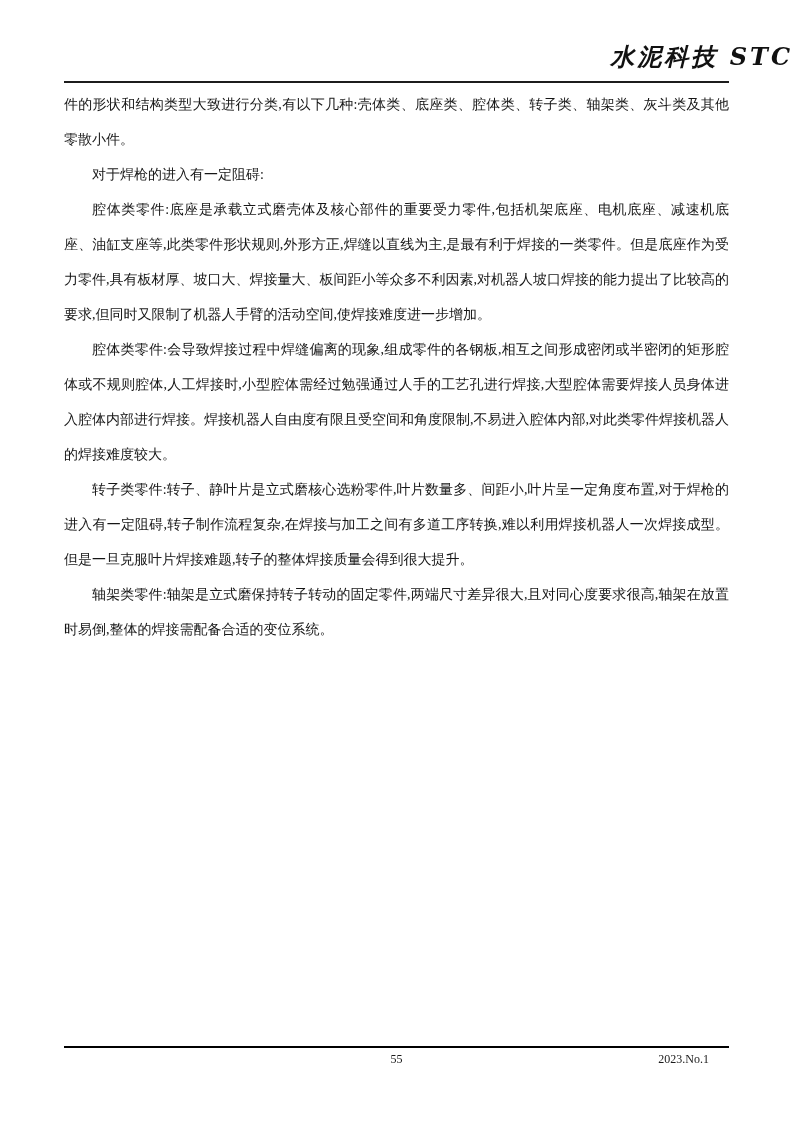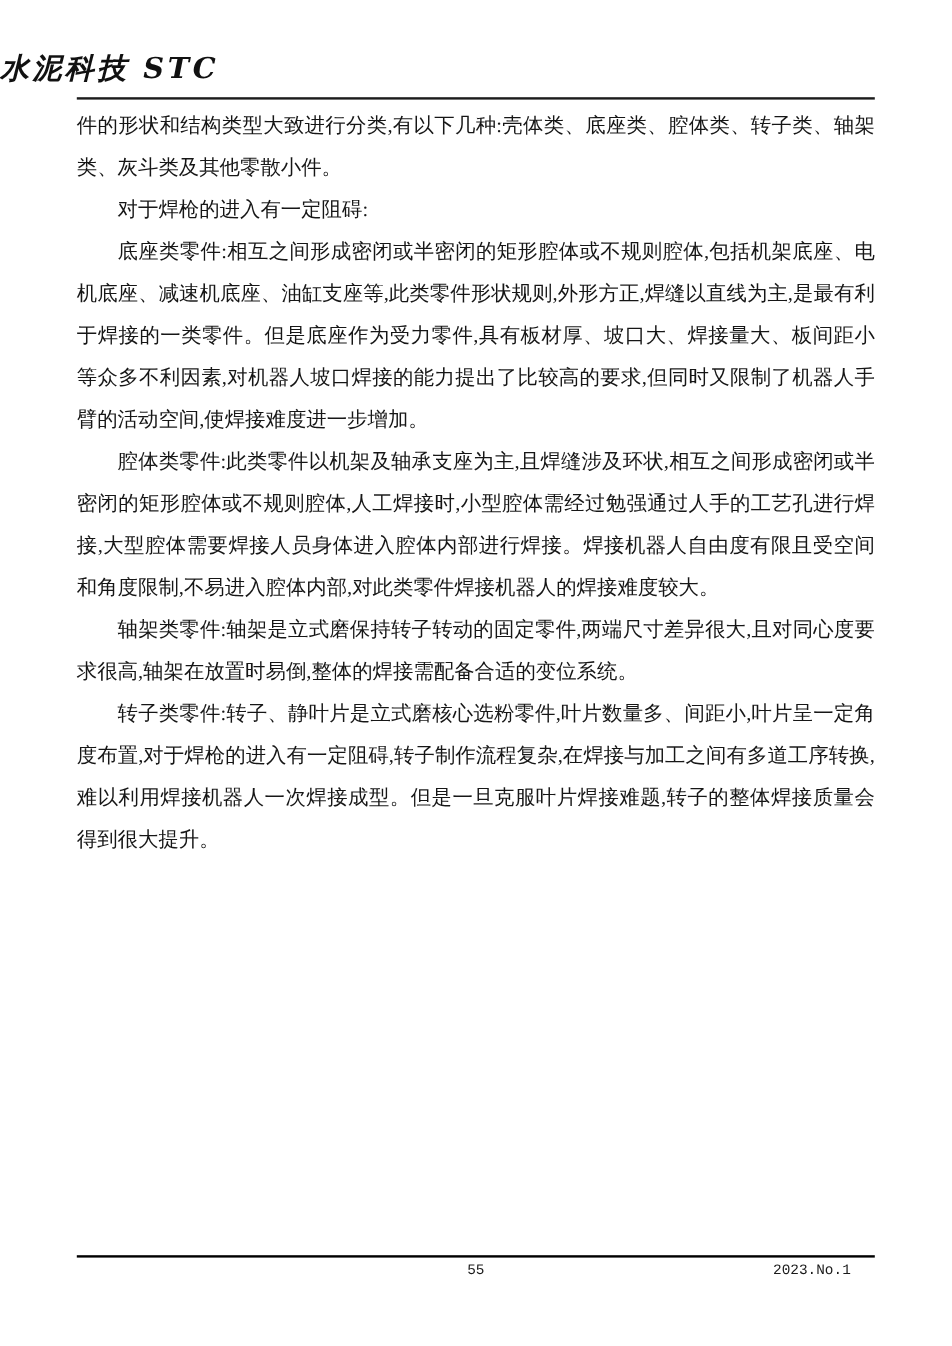"水泥科技 STC" .header-title { text-align: left -> right }
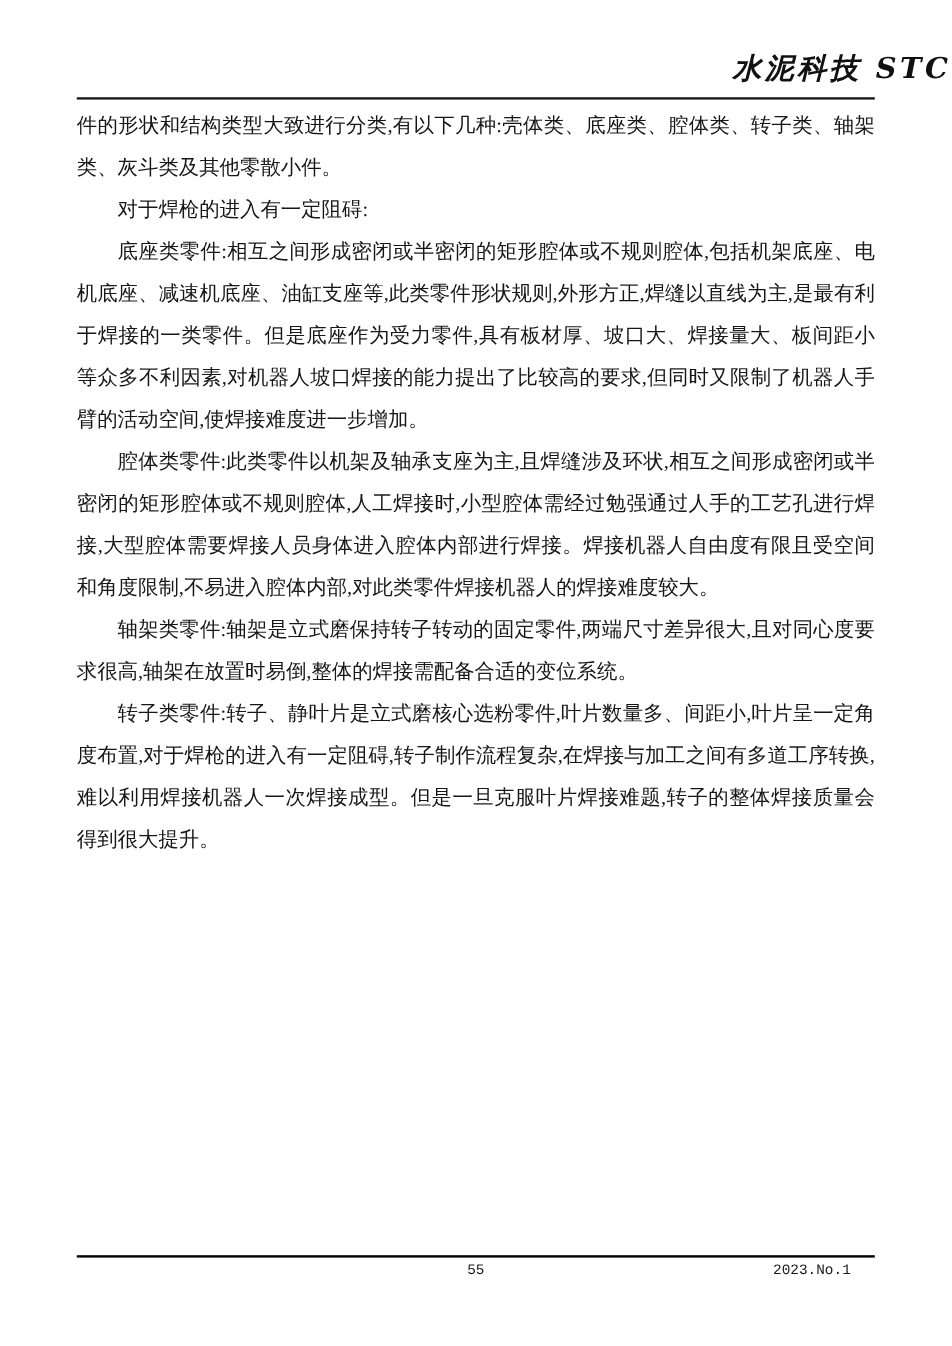"件的形状和结构类型大致进行分类,有以下几种:壳体类、底座类、腔体类、转子类、轴架" .content p { font-size: 17px -> 14px }
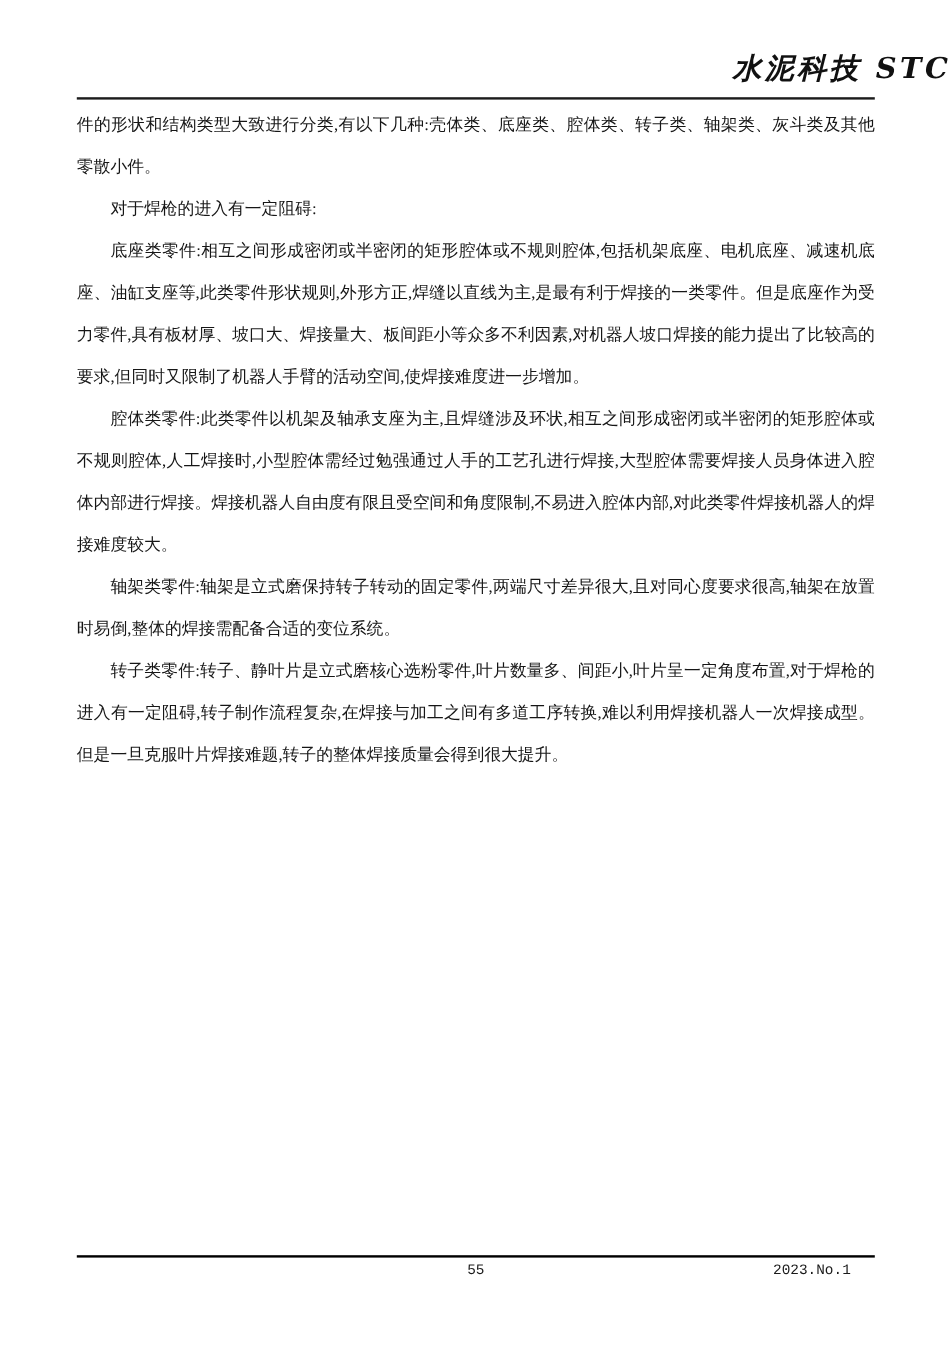"底座类零件:相互之间形成密闭或半密闭的矩形腔体或不规则腔体,包括机架底座、电机底" p.indent { text: 底座类零件:相互之间形成密闭或半密闭的矩形腔体或不规则腔体 -> 腔体类零件:底座是承载立式磨壳体及核心部件的重要受力零件 }
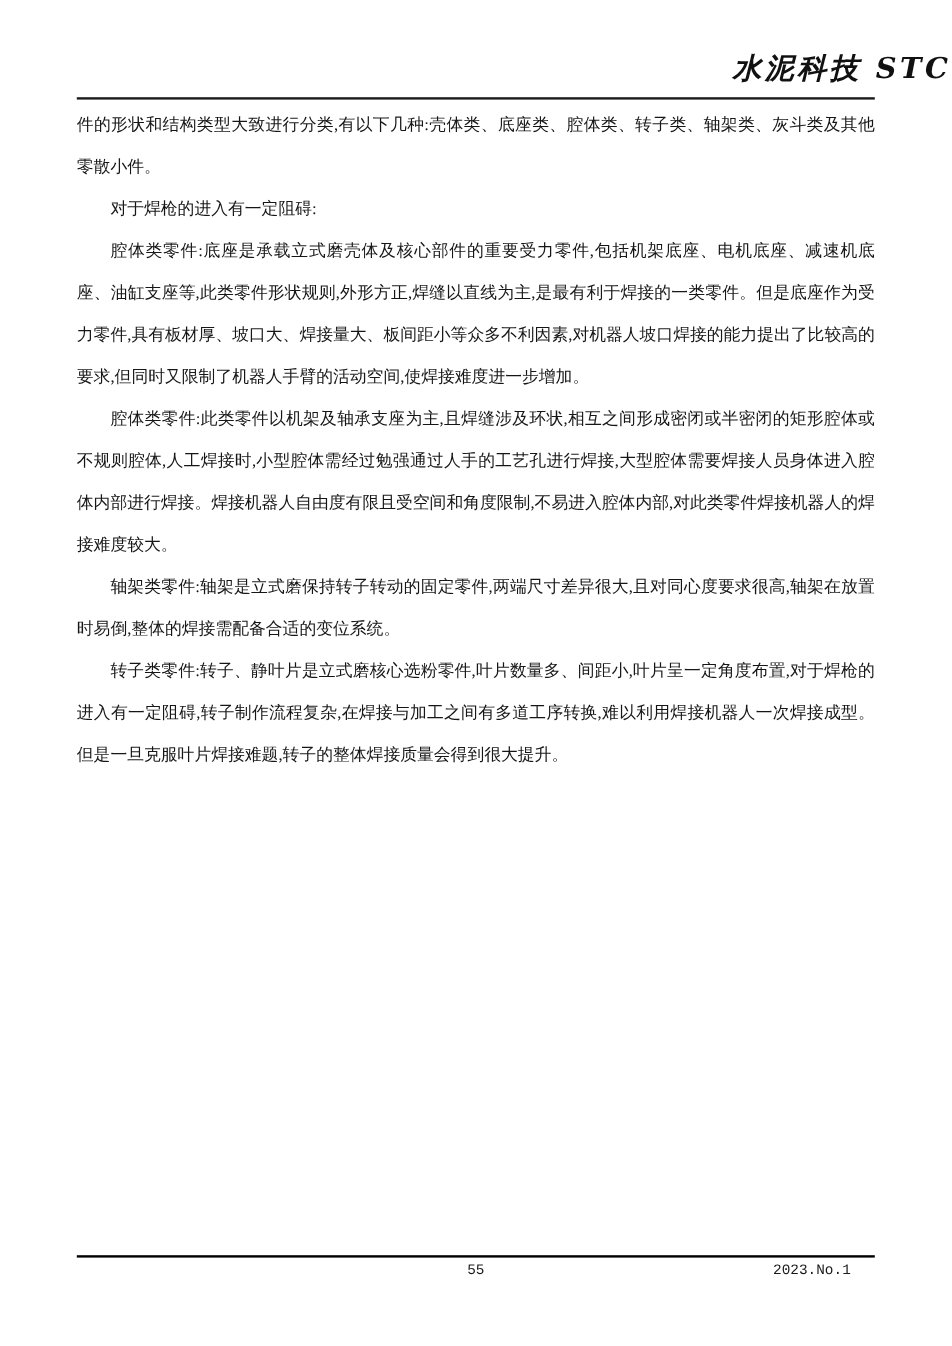"腔体类零件:此类零件以机架及轴承支座为主,且焊缝涉及环状,相互之间形成密闭或半密" p.indent { text: :此类零件以机架及轴承支座为主,且焊缝涉及环状 -> :会导致焊接过程中焊缝偏离的现象,组成零件的各钢板 }
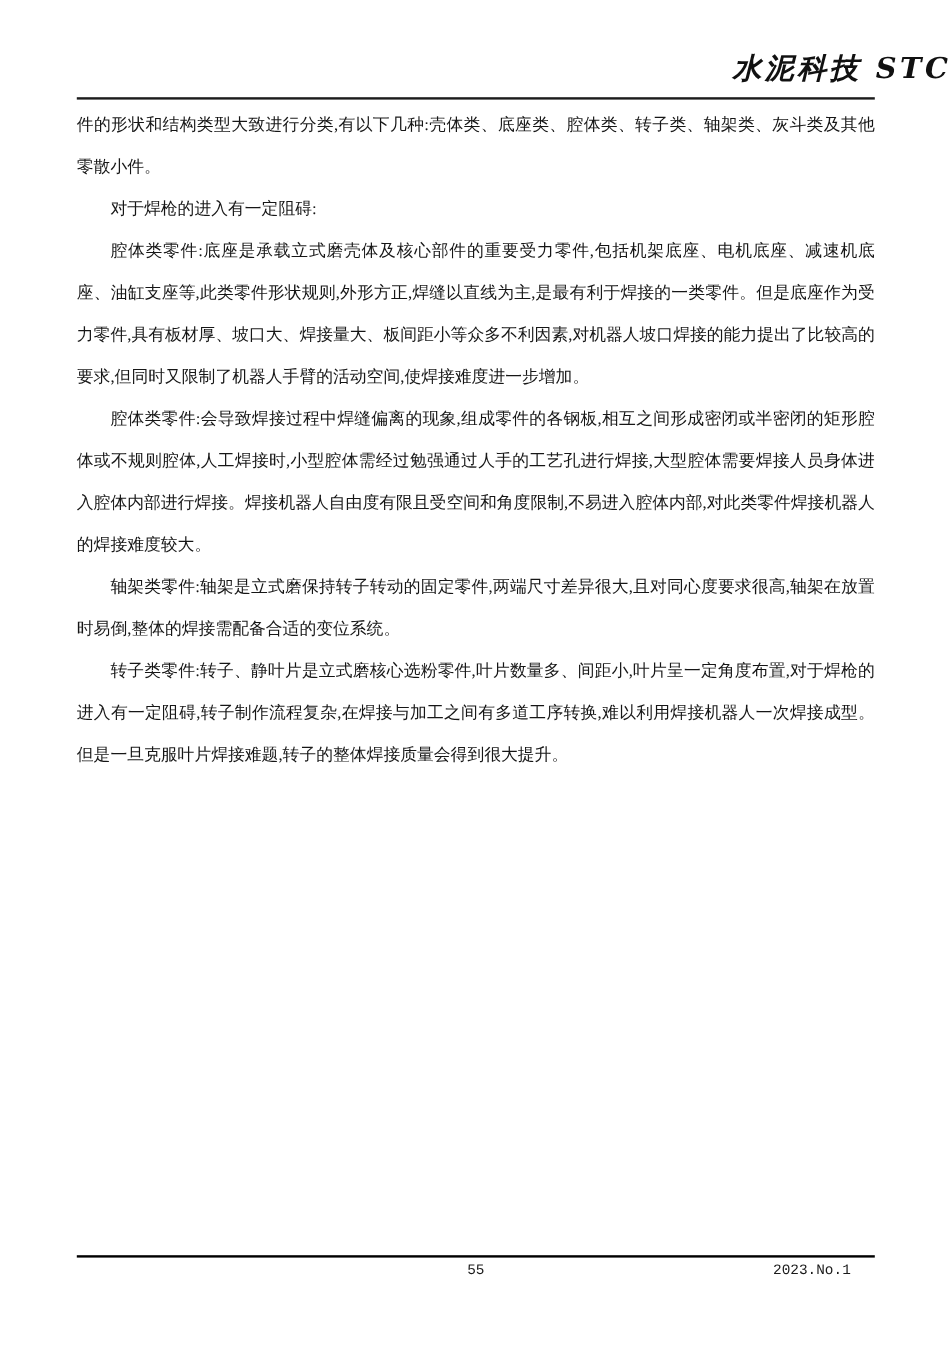"轴架类零件:轴架是立式磨保持转子转动的固定零件,两端尺寸差异很大,且对同心度要求" p.indent { order: before "转子类零件:转子、静叶片是立式磨核心选粉零件,叶片数量多、间距小,叶片呈一定角度" -> after "转子类零件:转子、静叶片是立式磨核心选粉零件,叶片数量多、间距小,叶片呈一定角度" }
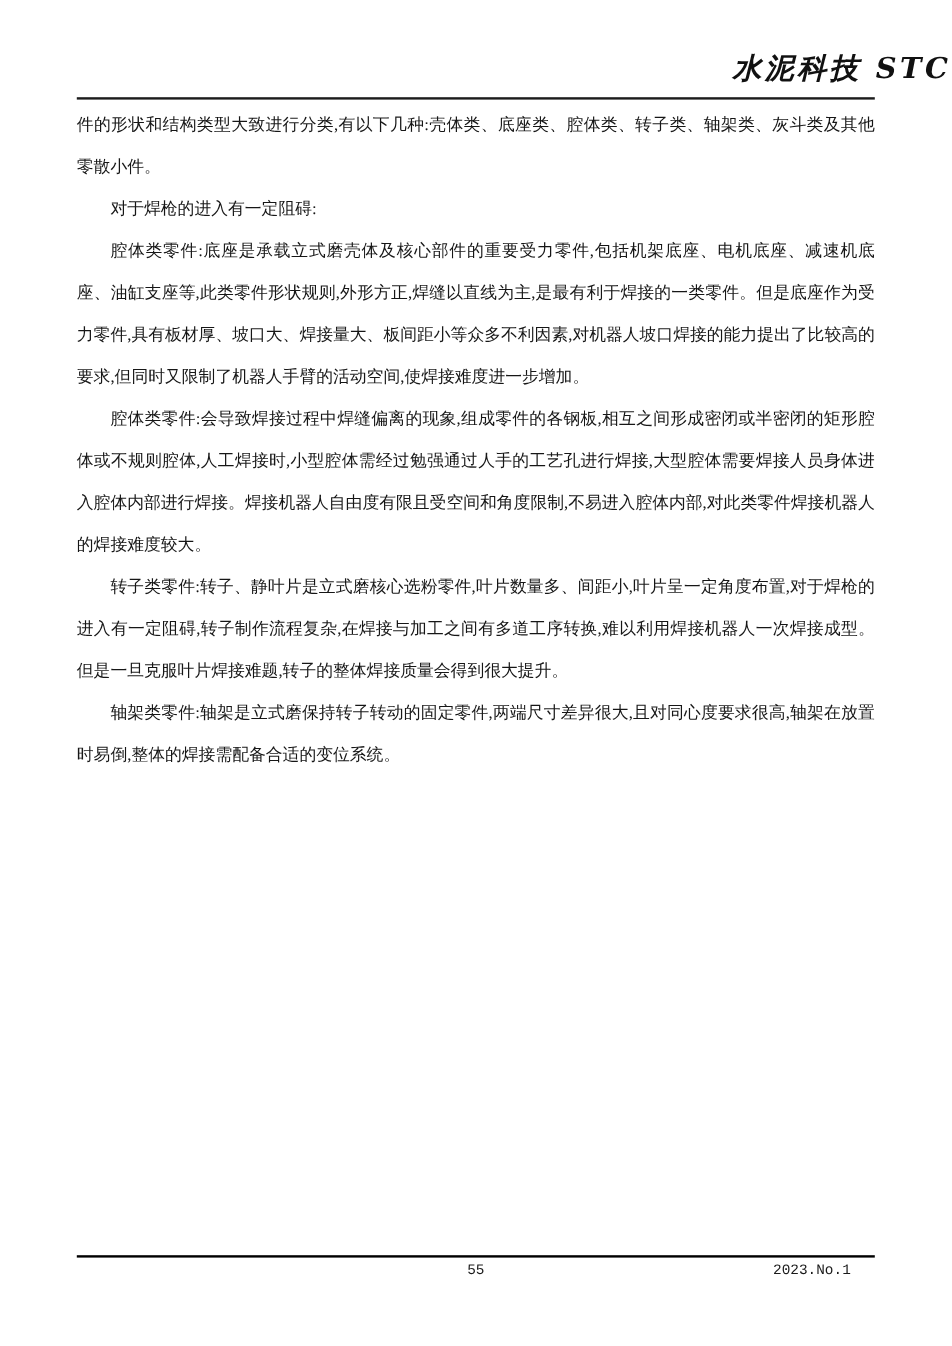"55" .footer-row { font-family: Liberation Mono, monospace -> Liberation Serif, serif }
